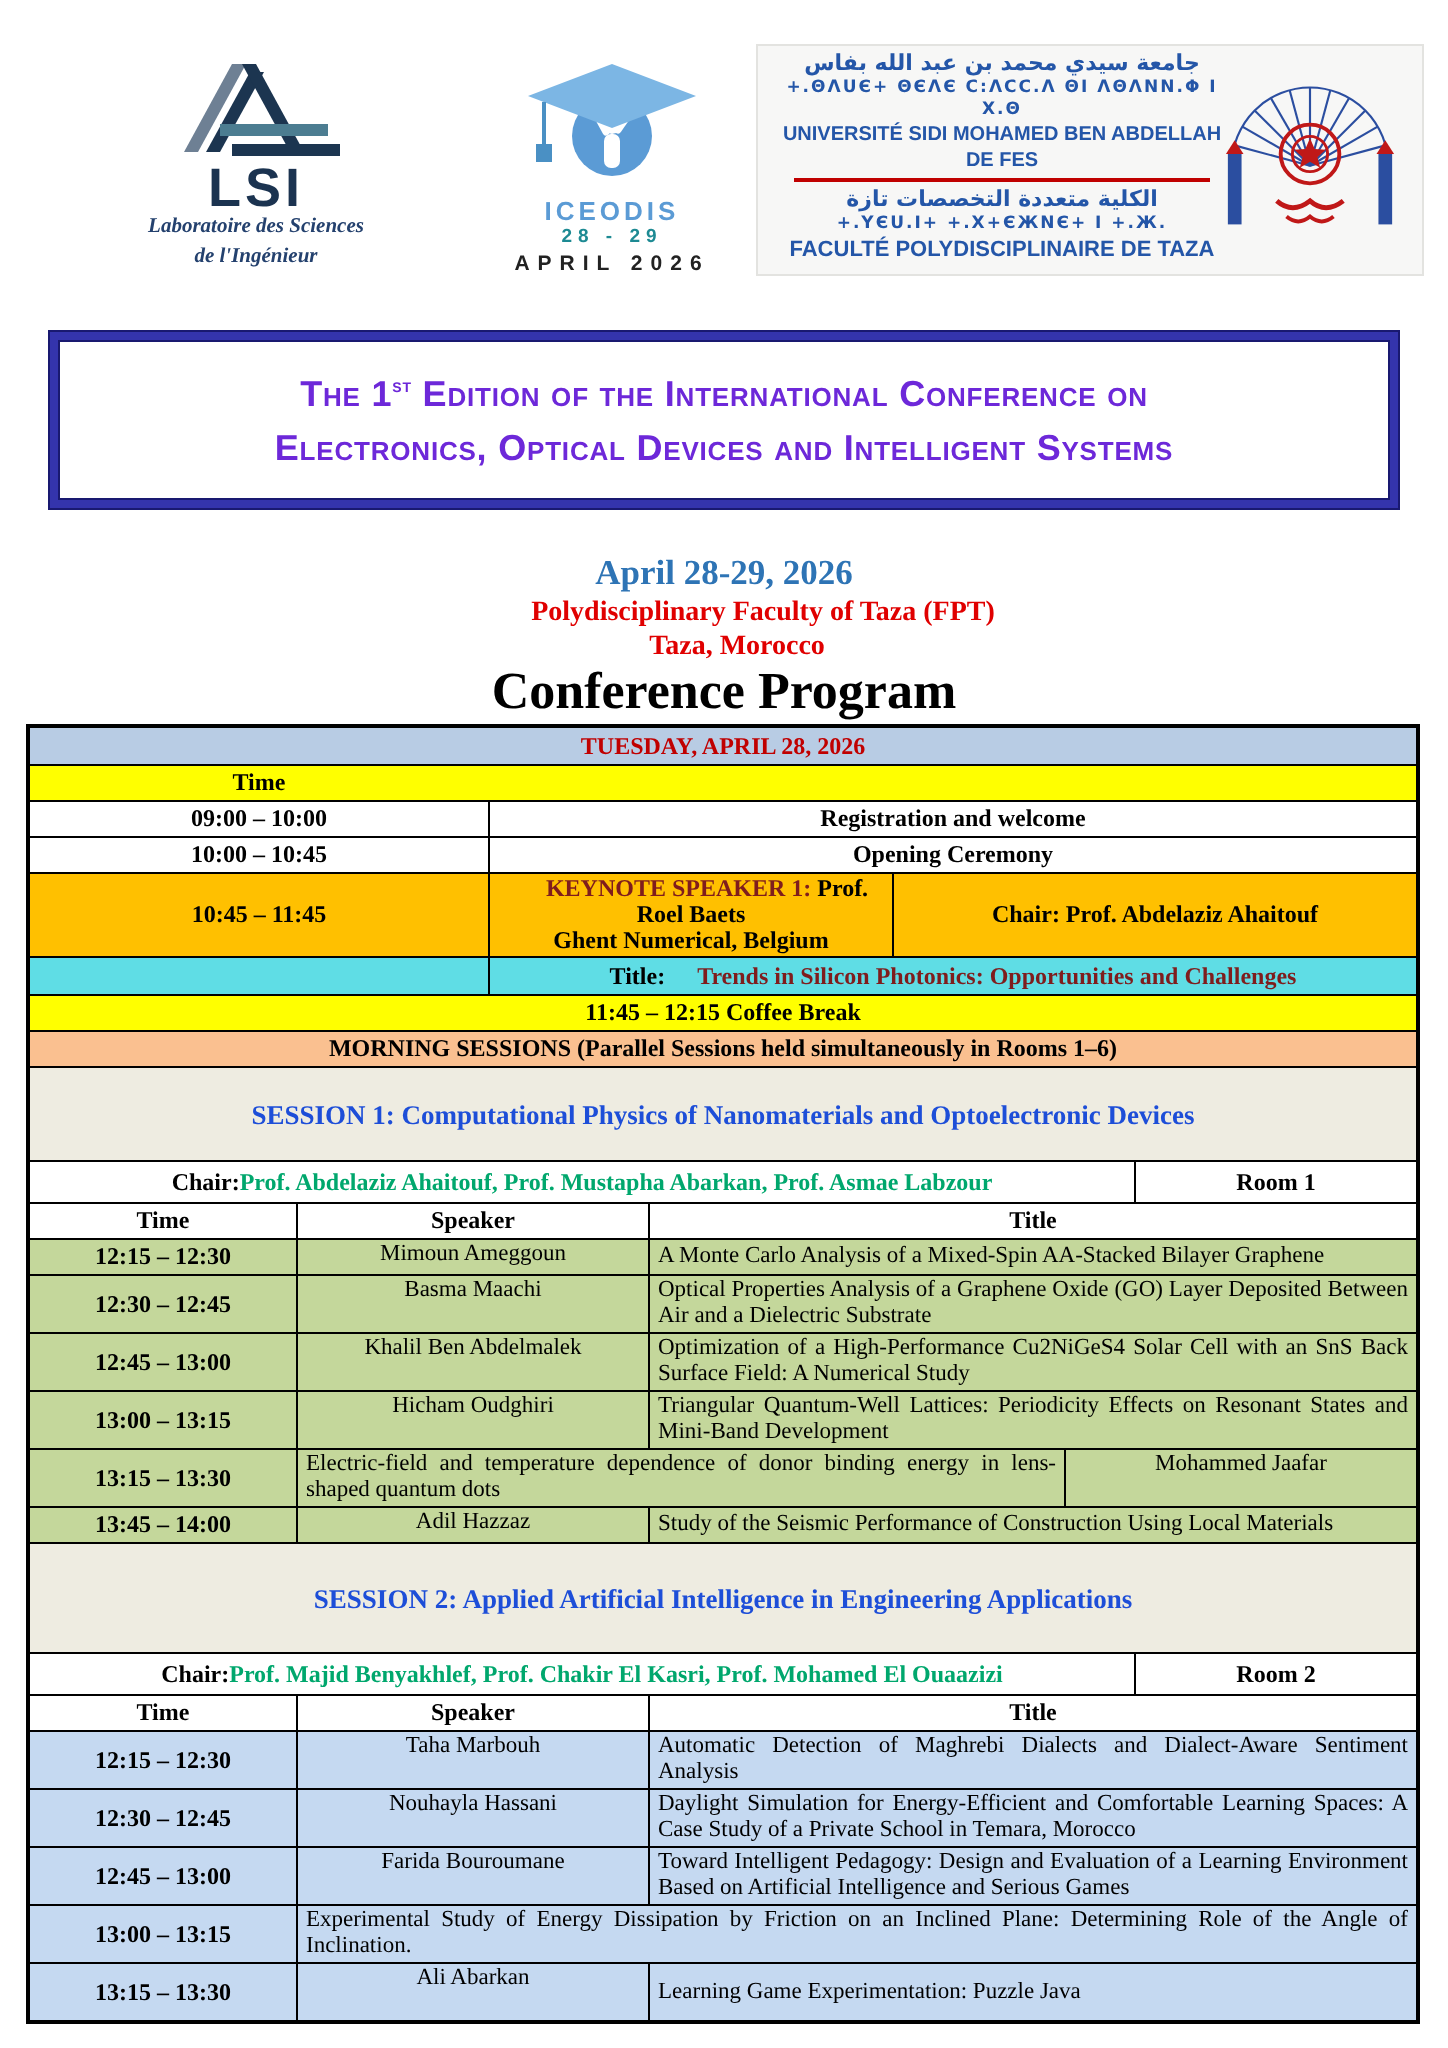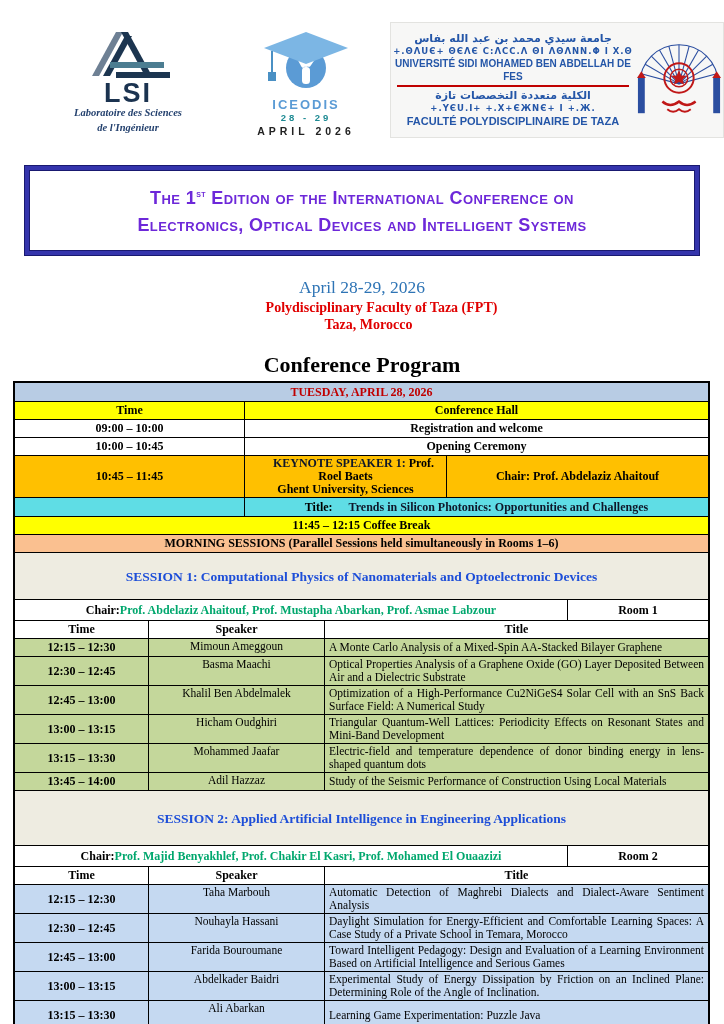"جامعة سيدي محمد بن عبد" .univ { align-items: center -> flex-start; left: 390px -> 378px; padding: 2px 0 -> 2px 12px }
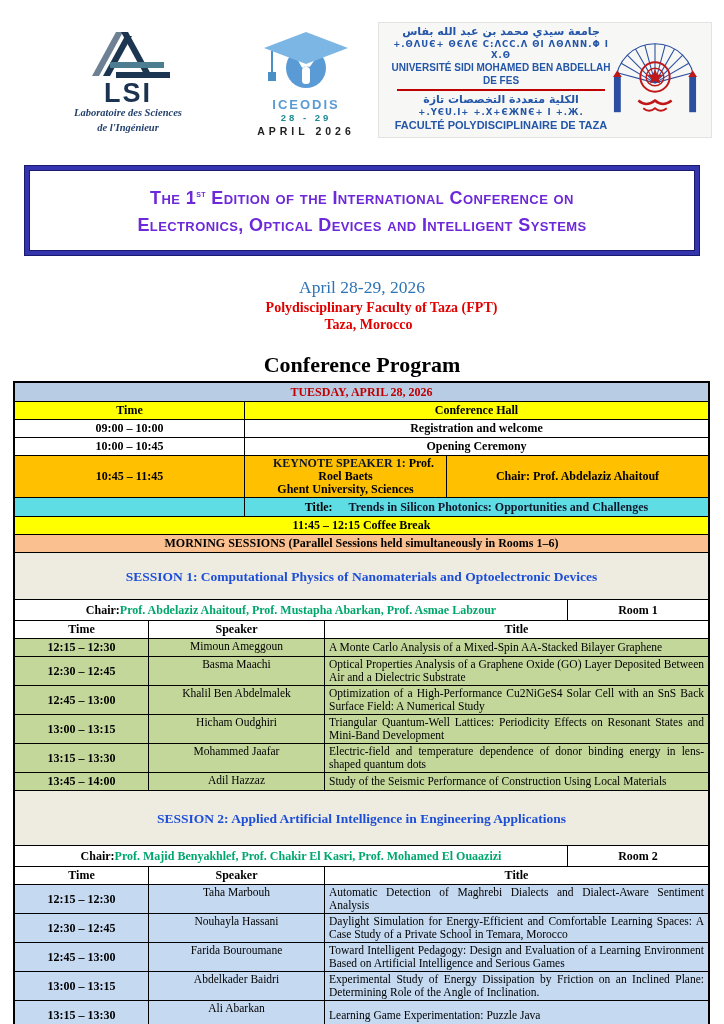"April 28-29, 2026" .intro-dates { font-weight: normal -> bold }
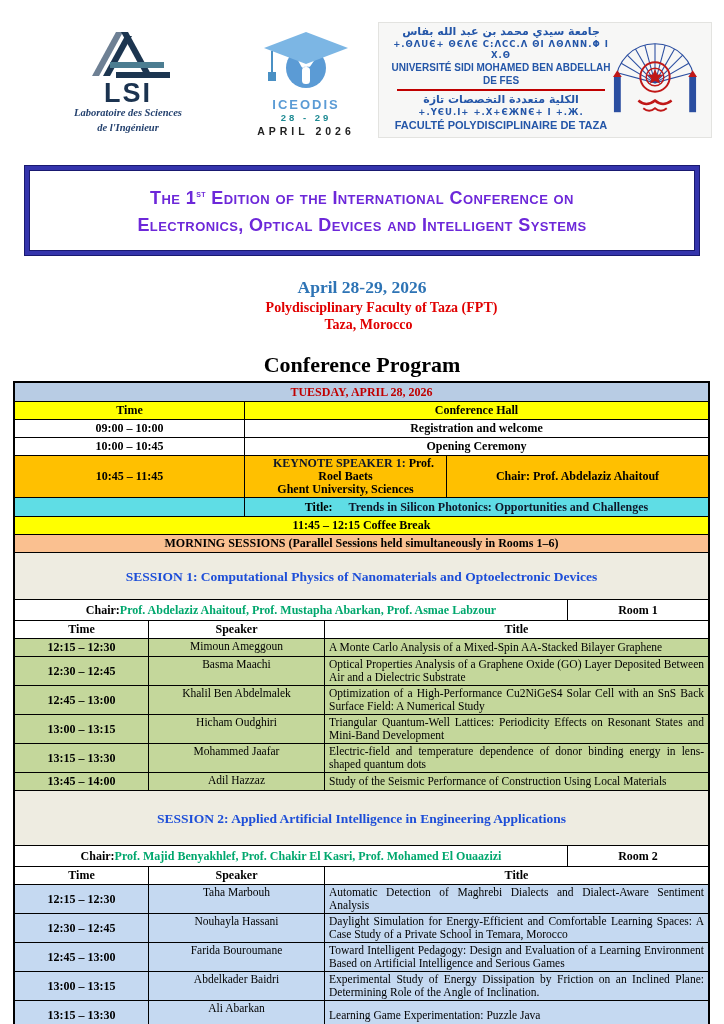"Conference Program" .intro-title { font-size: 22px -> 26px; margin-top: 19px -> 1px }
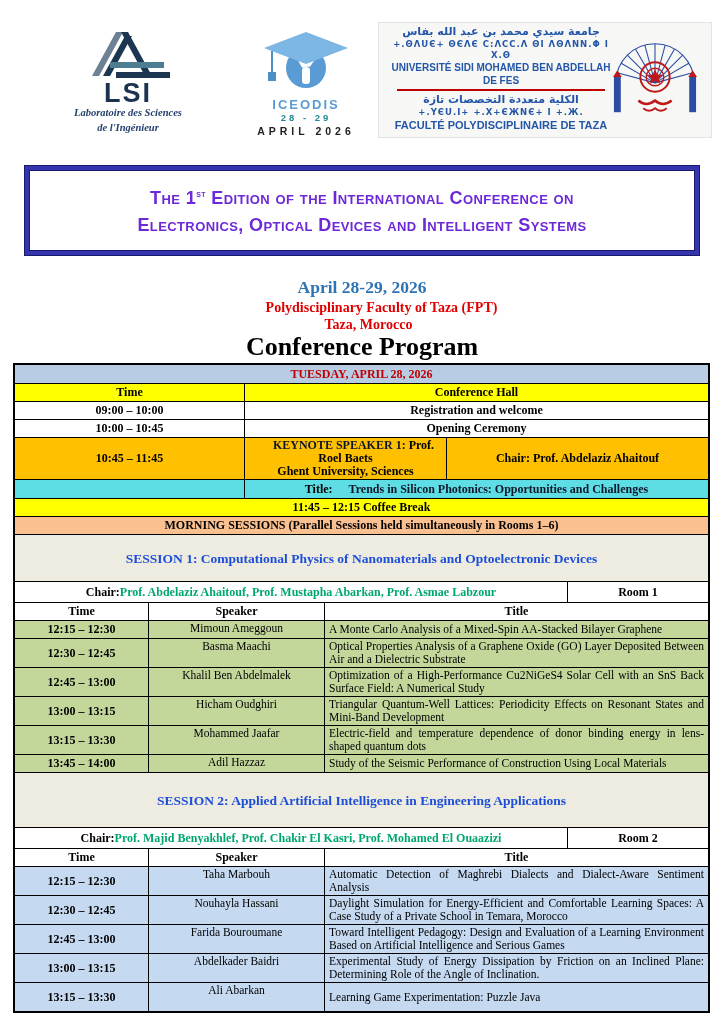"Conference Hall" div.cell { html: <div>Conference Hall</div> -> none }
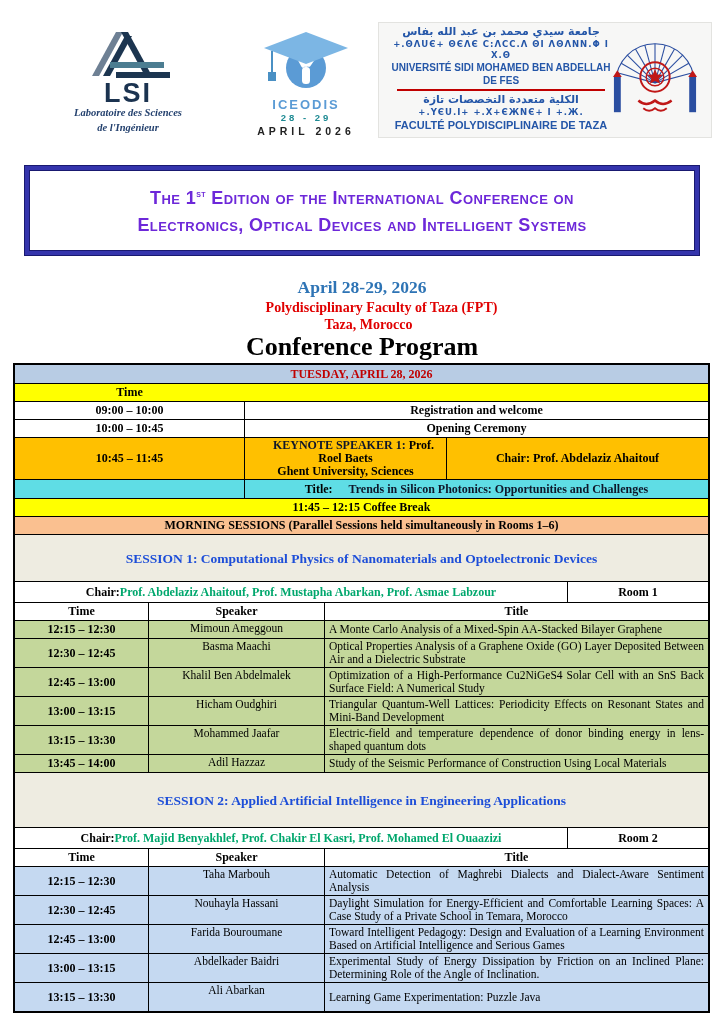"KEYNOTE SPEAKER 1:" .red { color: #0f172a -> #7f1d1d }
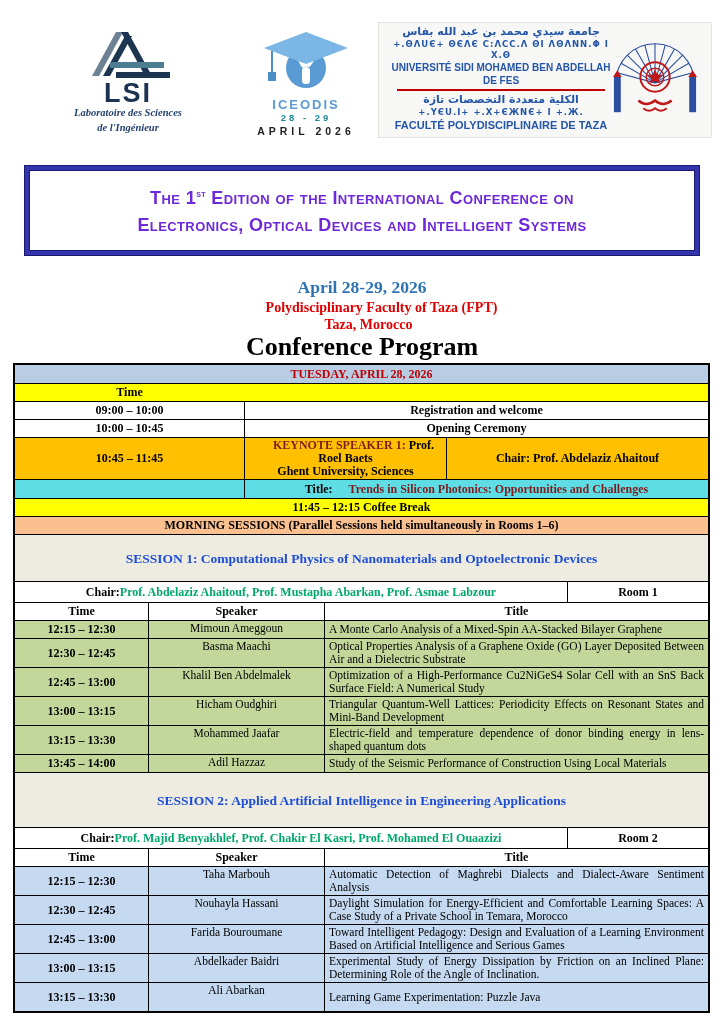"Ghent University, Sciences" div { text: University, Sciences -> Numerical, Belgium }
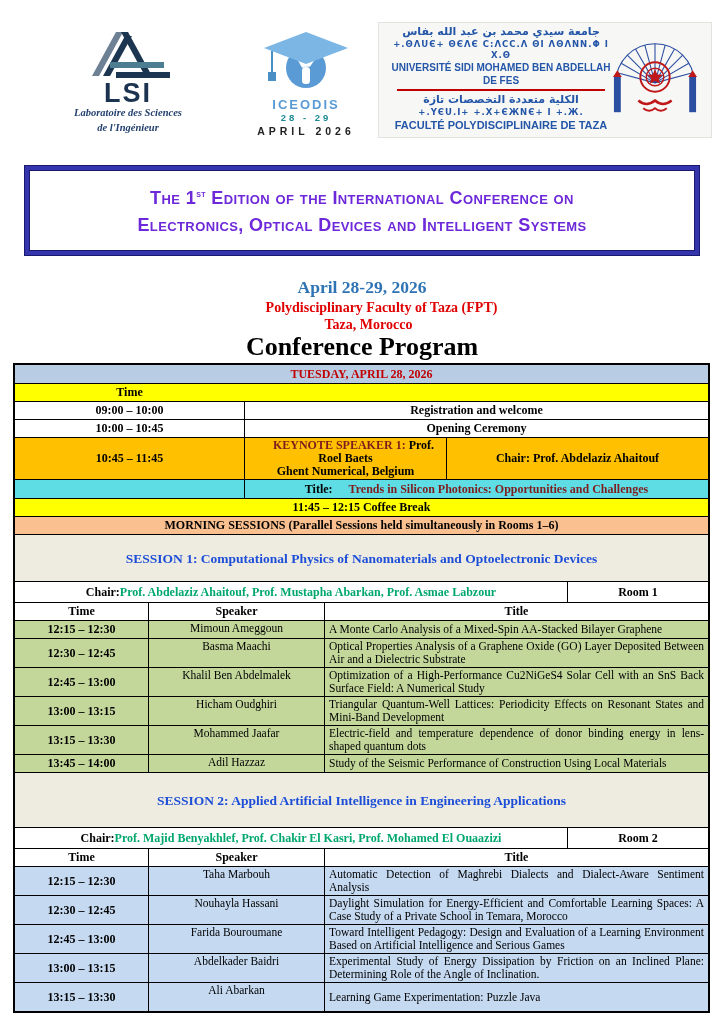"Mohammed Jaafar" div.cell { order: before "Electric-field and temperature" -> after "Electric-field and temperature" }
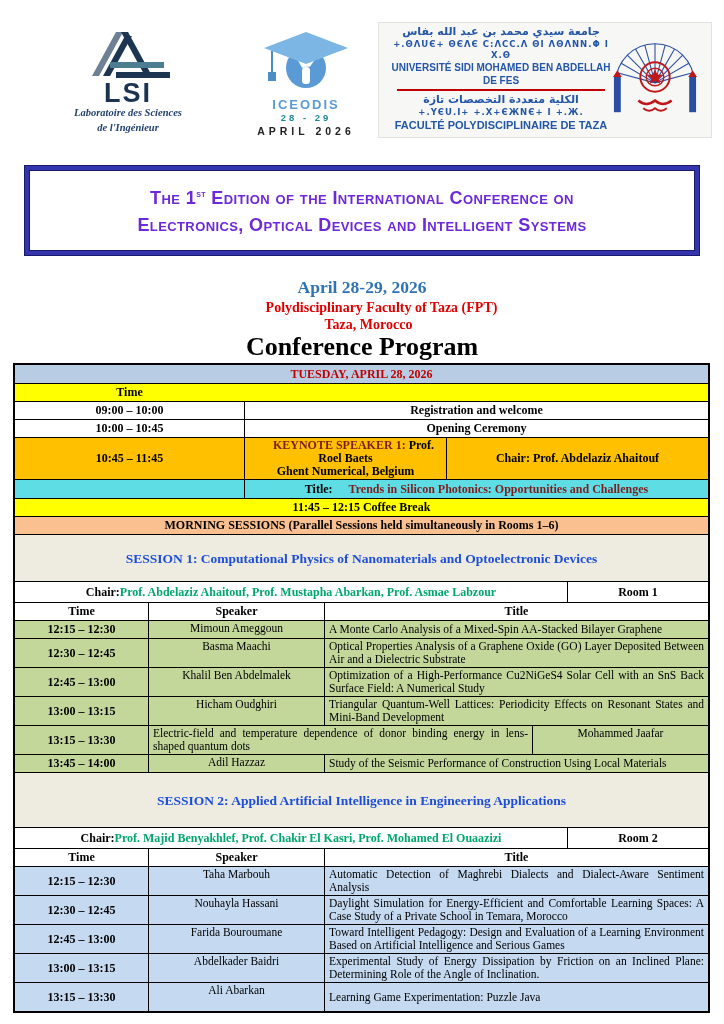"Abdelkader Baidri" div.cell { html: <div>Abdelkader Baidri</div> -> none }
